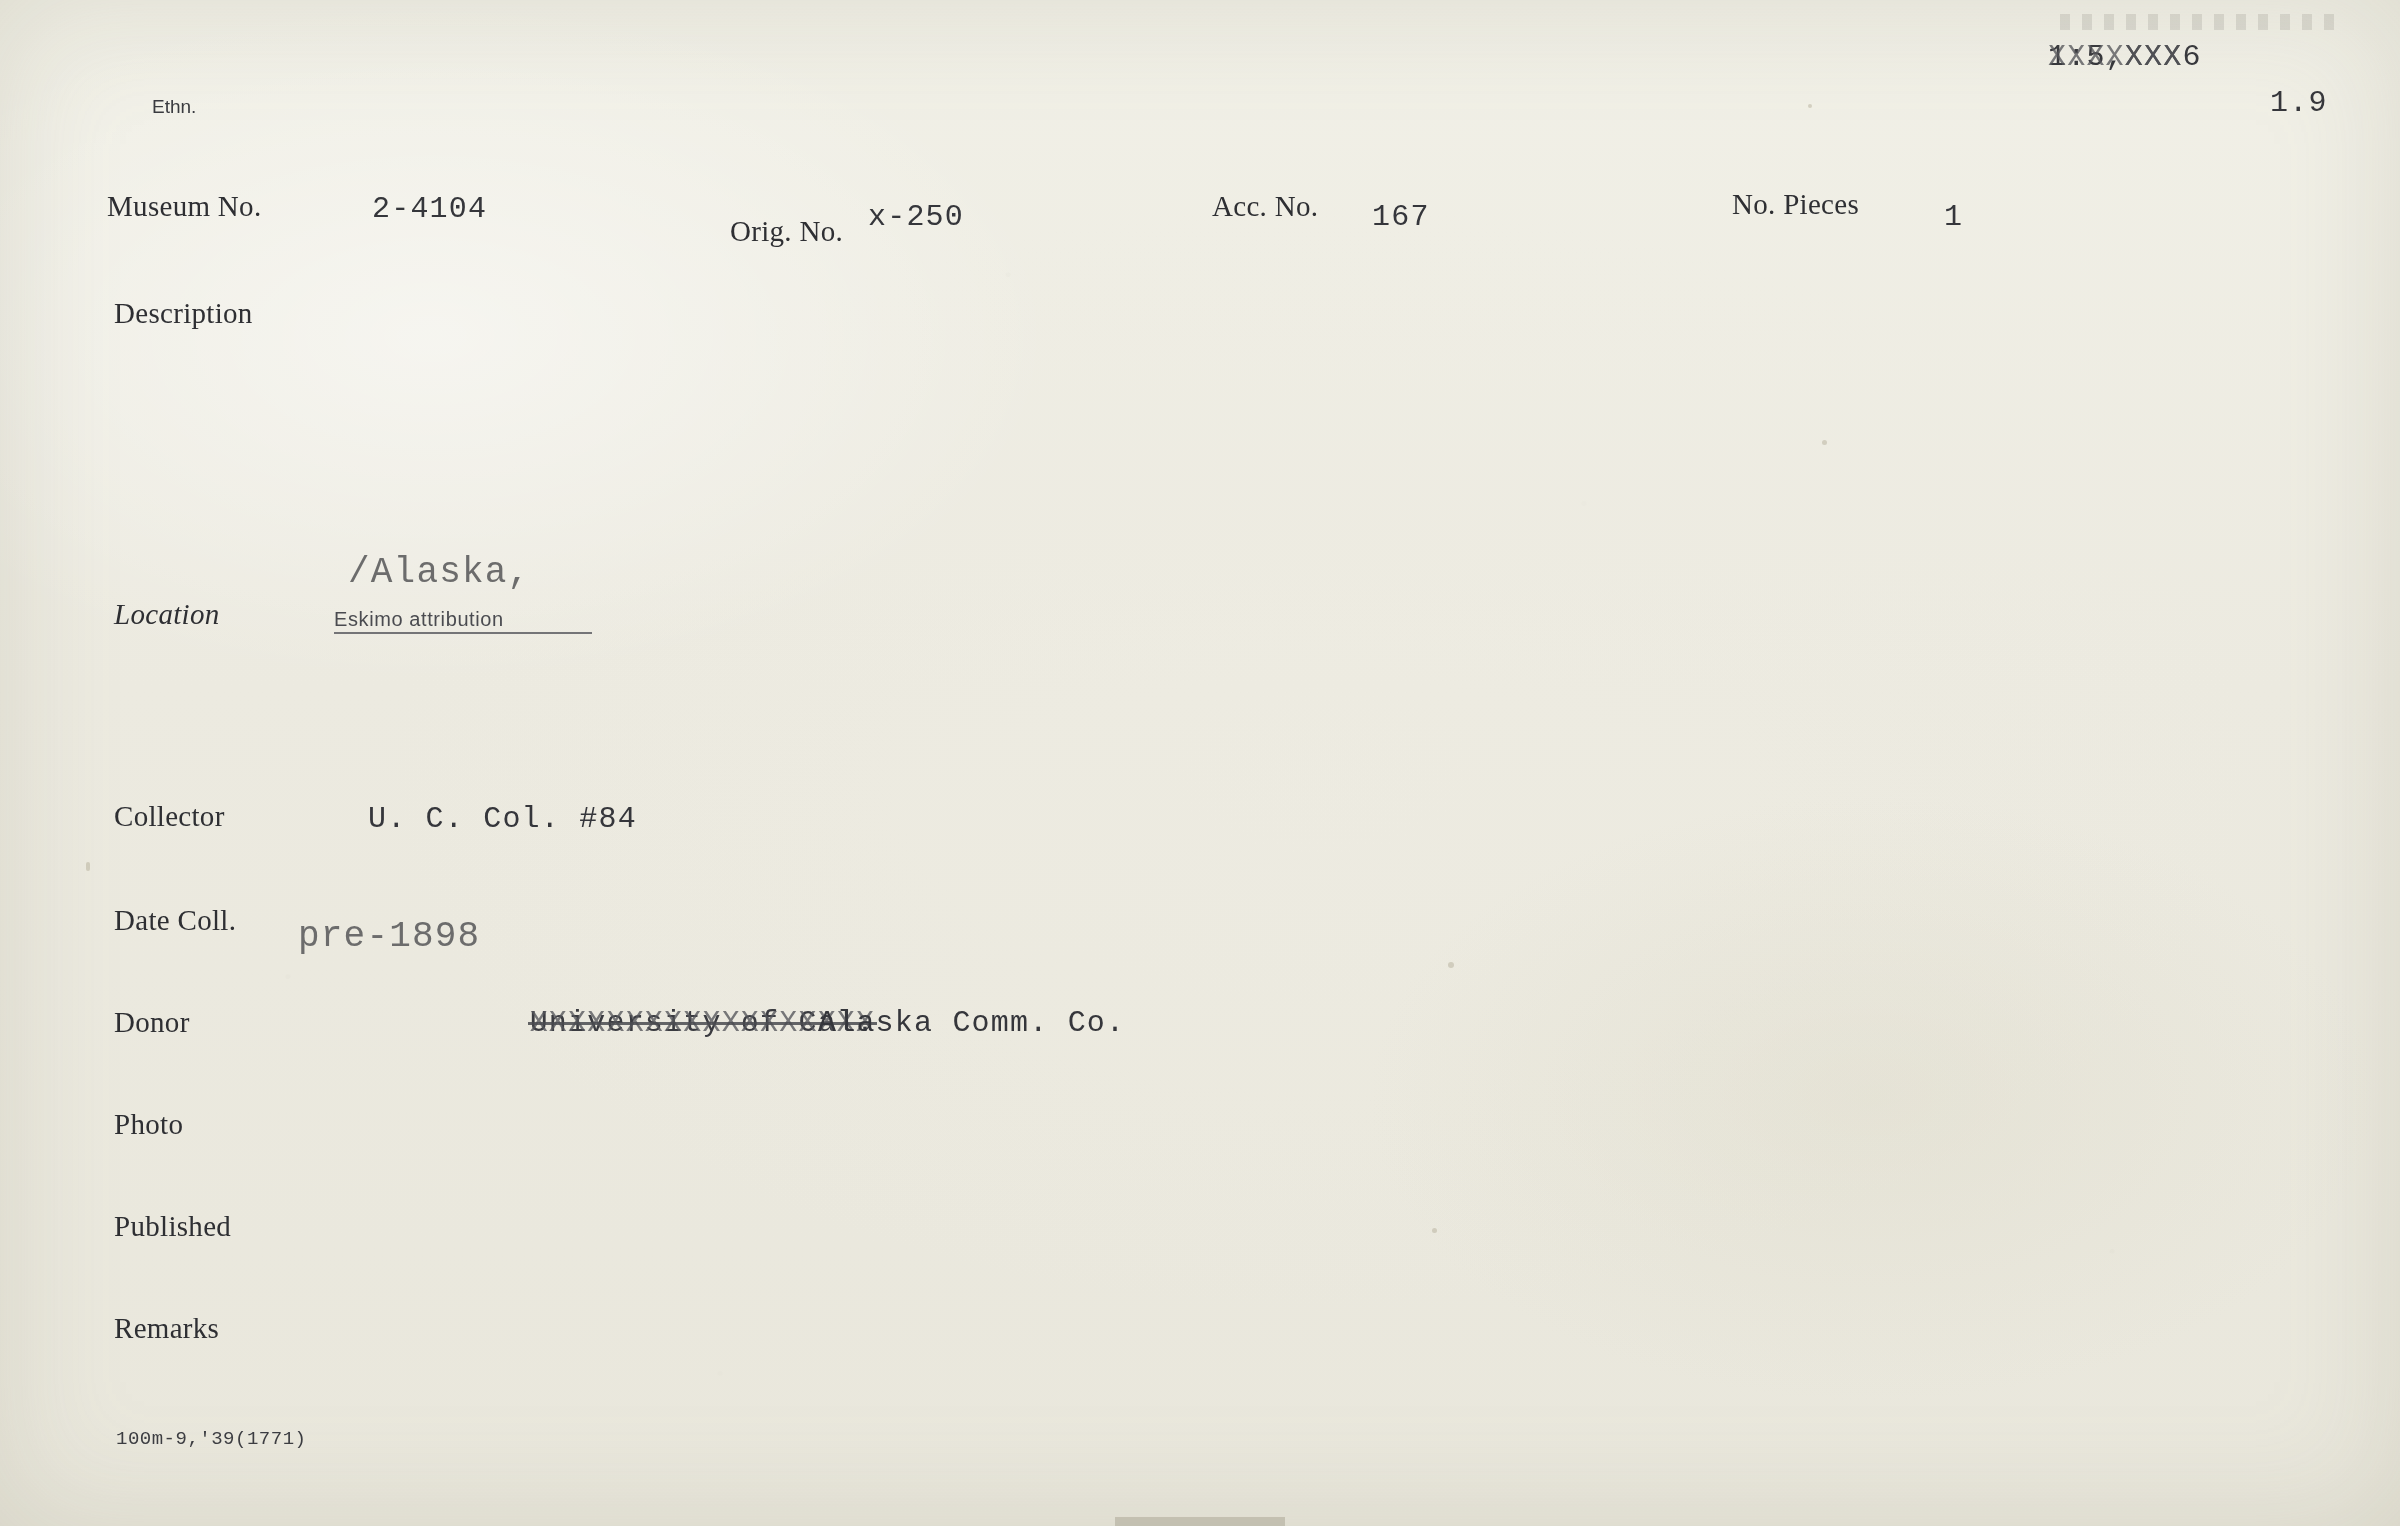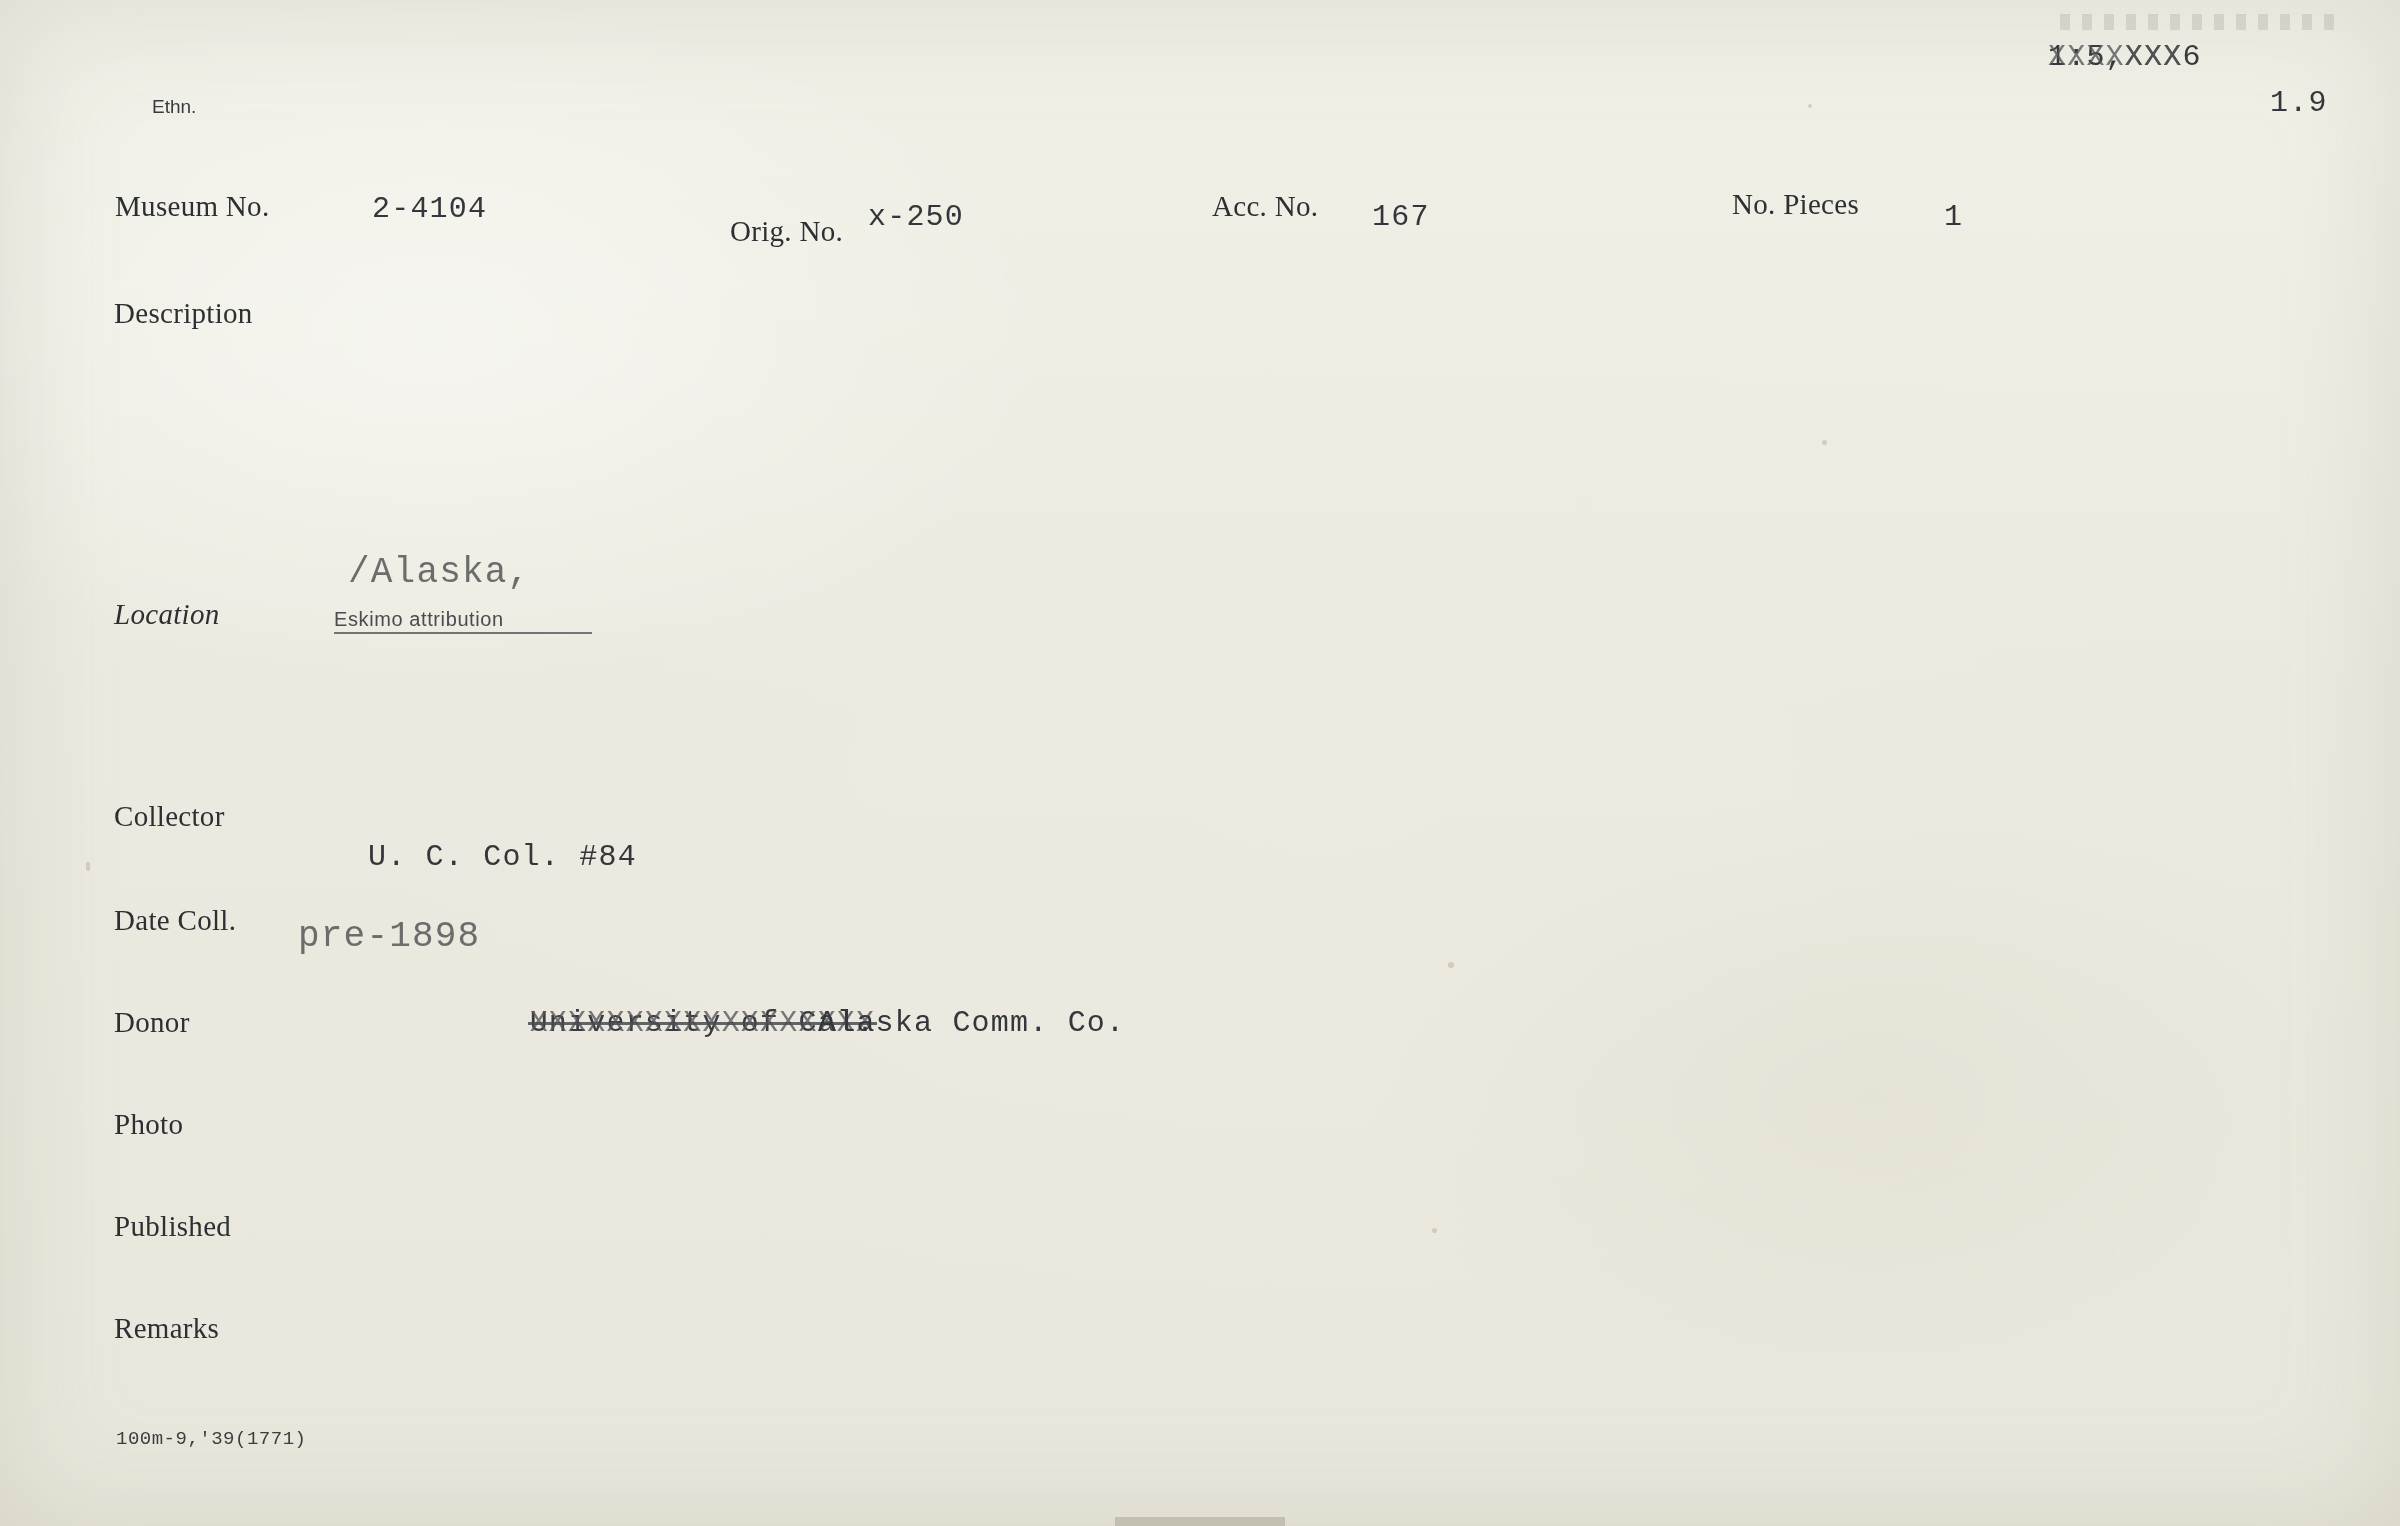"Museum No." div.abs { left: 115px -> 107px }
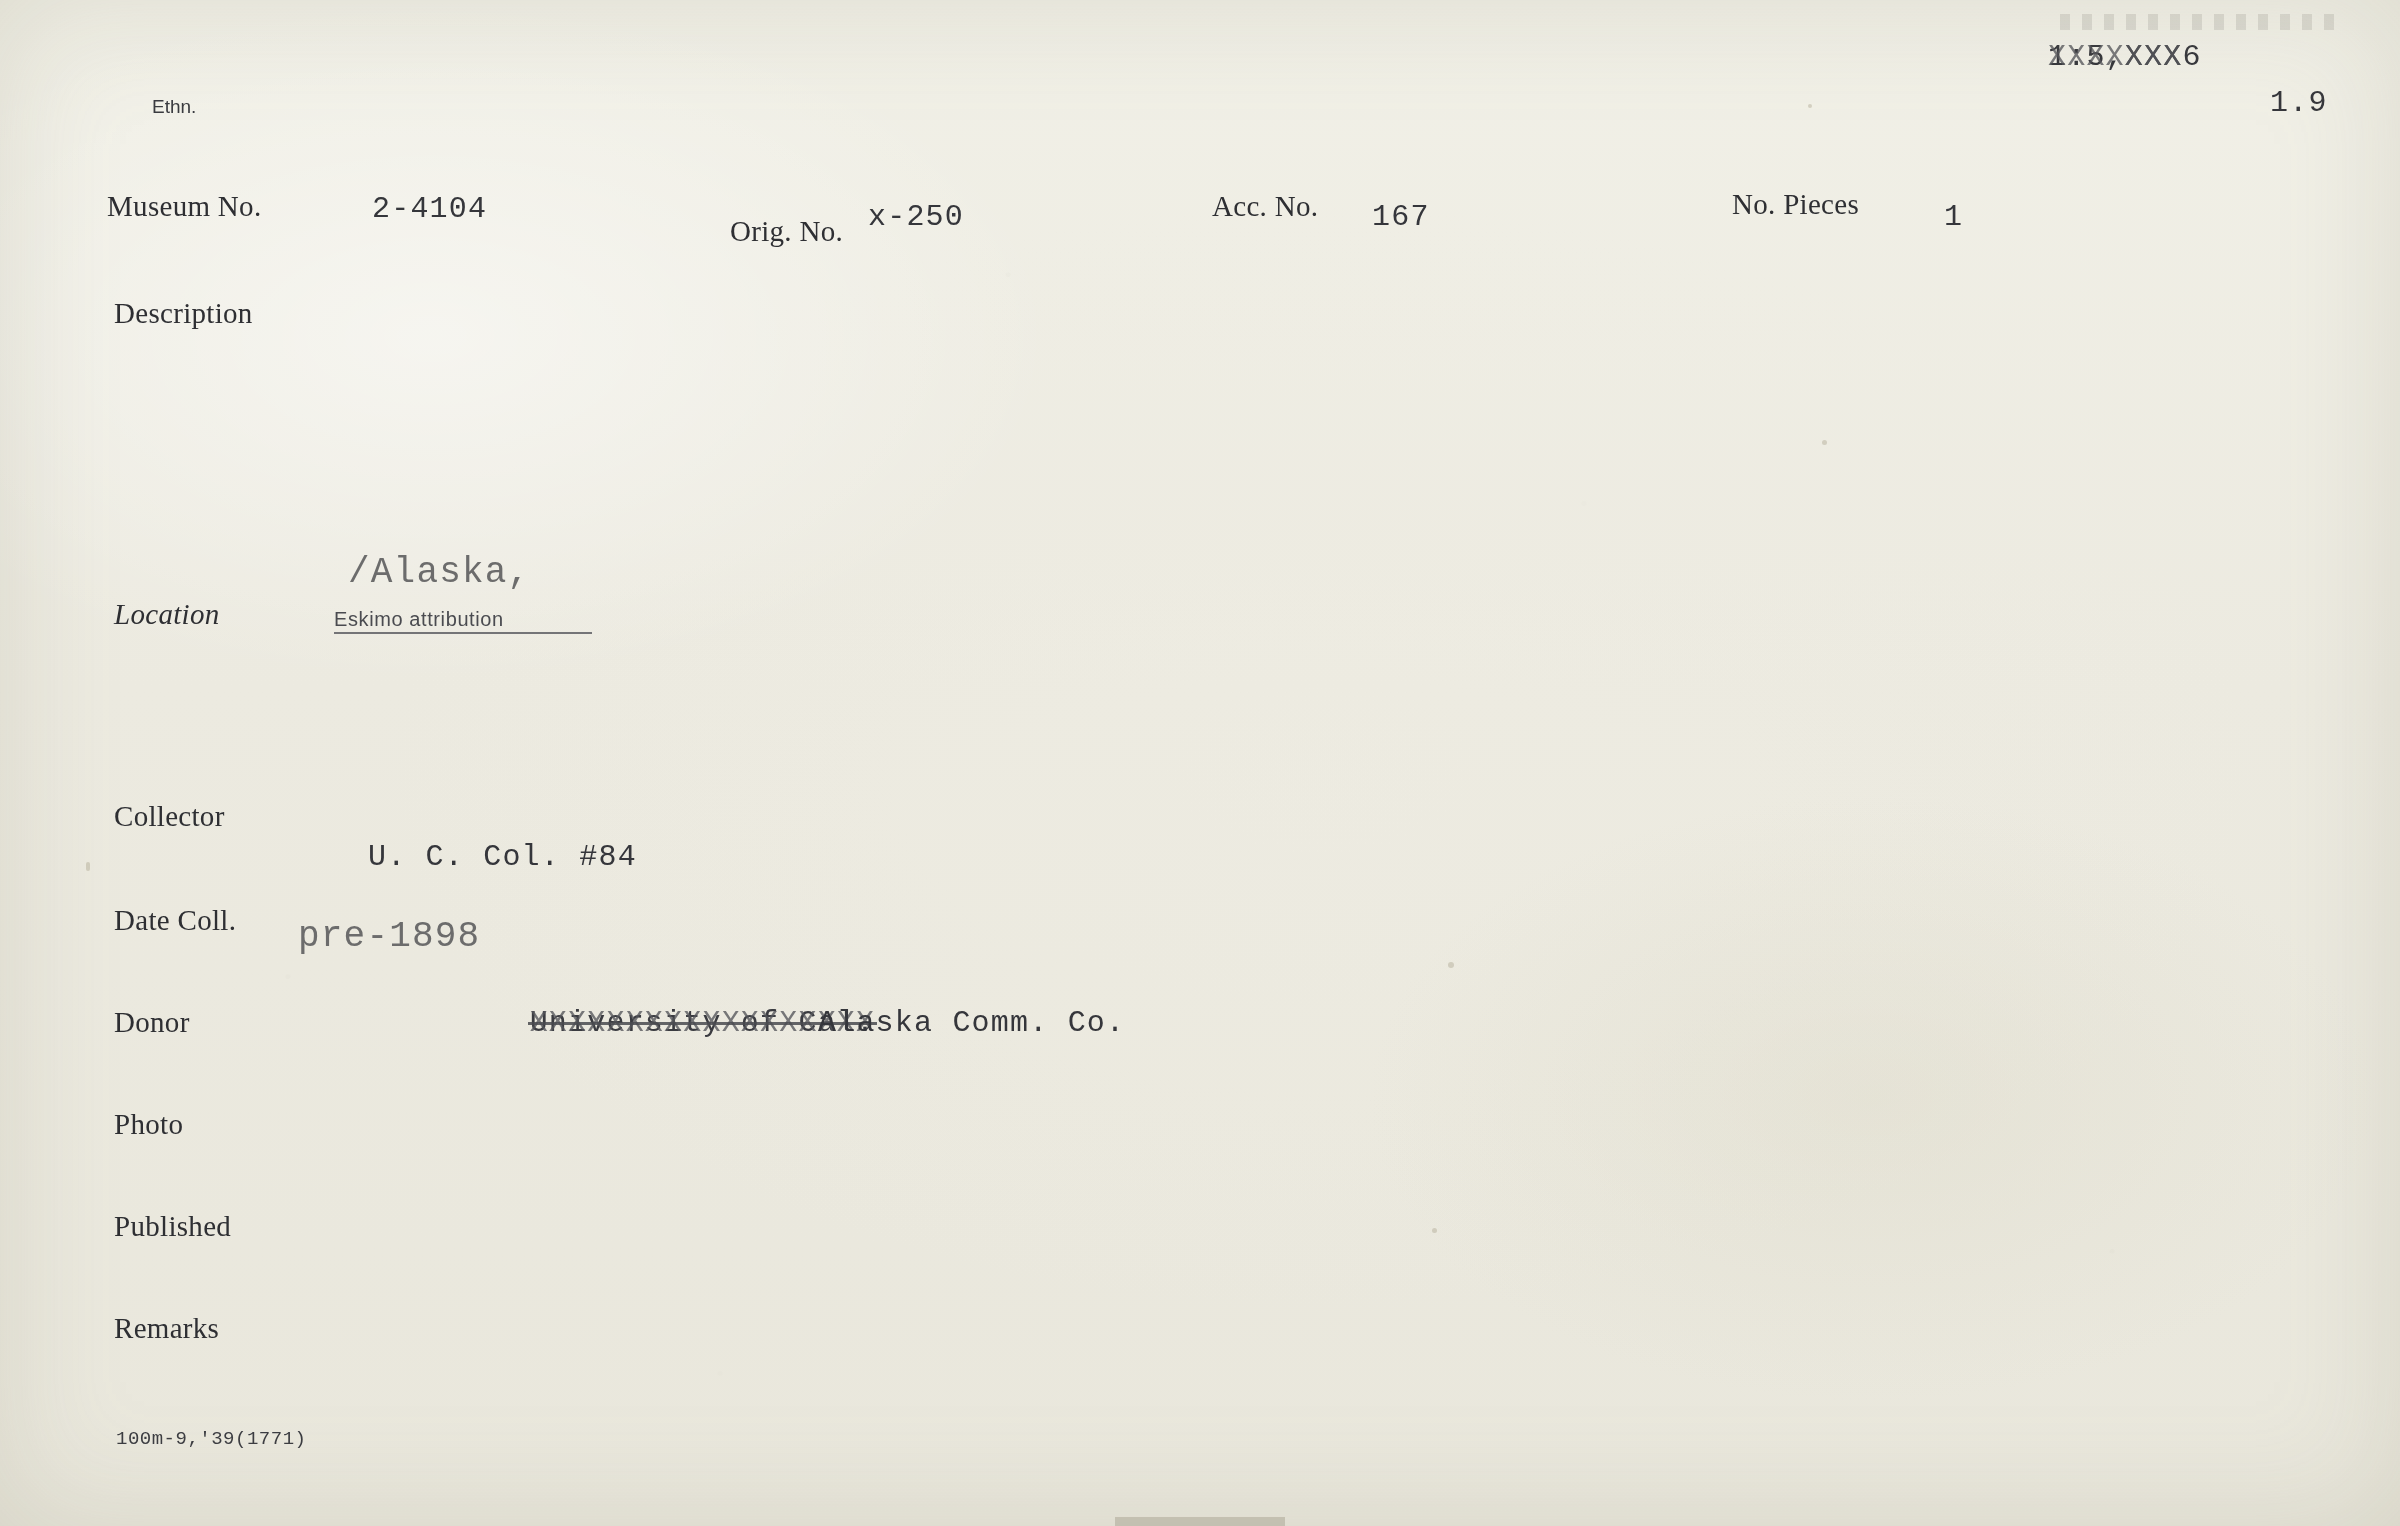"U. C. Col. #84" div.abs { top: 840px -> 802px }
